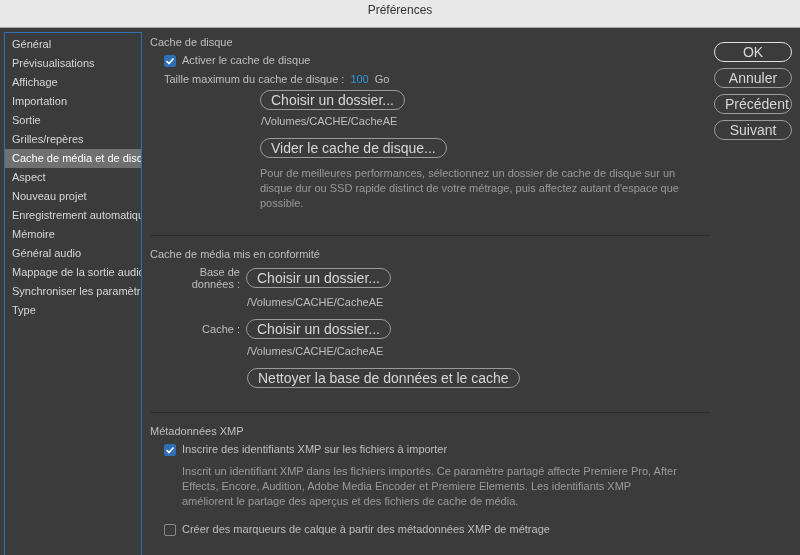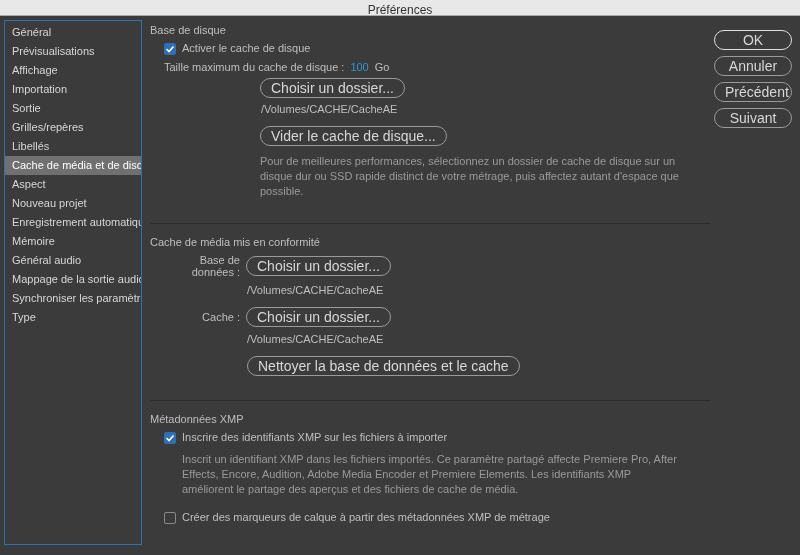"Préférences" .titlebar { height: 16px -> 28px }
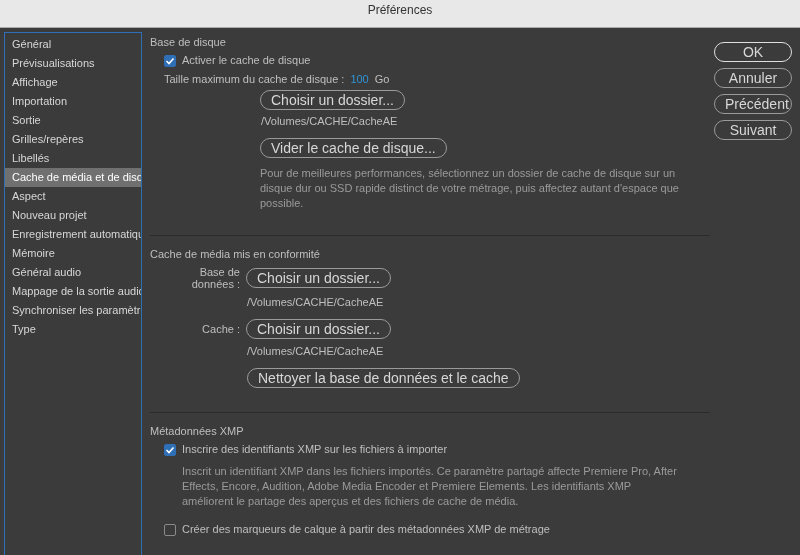"Base de disque" div.section-title { text: Base -> Cache }
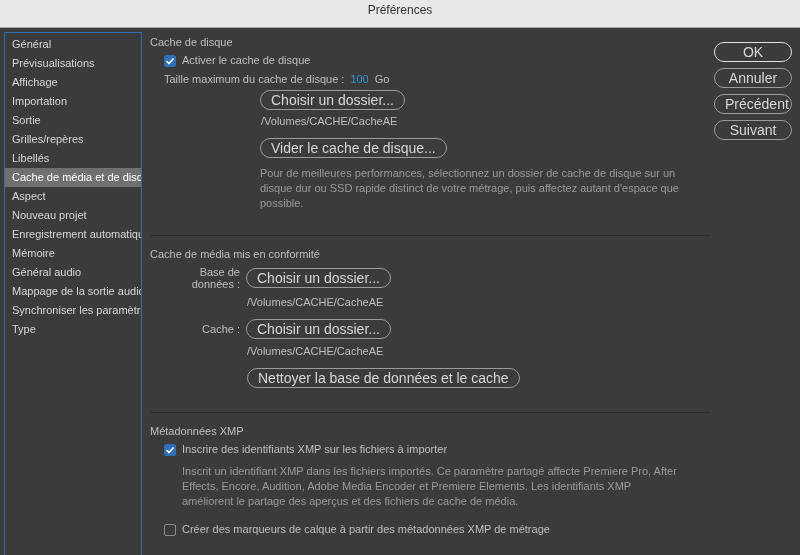"Libellés" div.sidebar-item { html: <div><span>Libellés</span></div> -> none }
